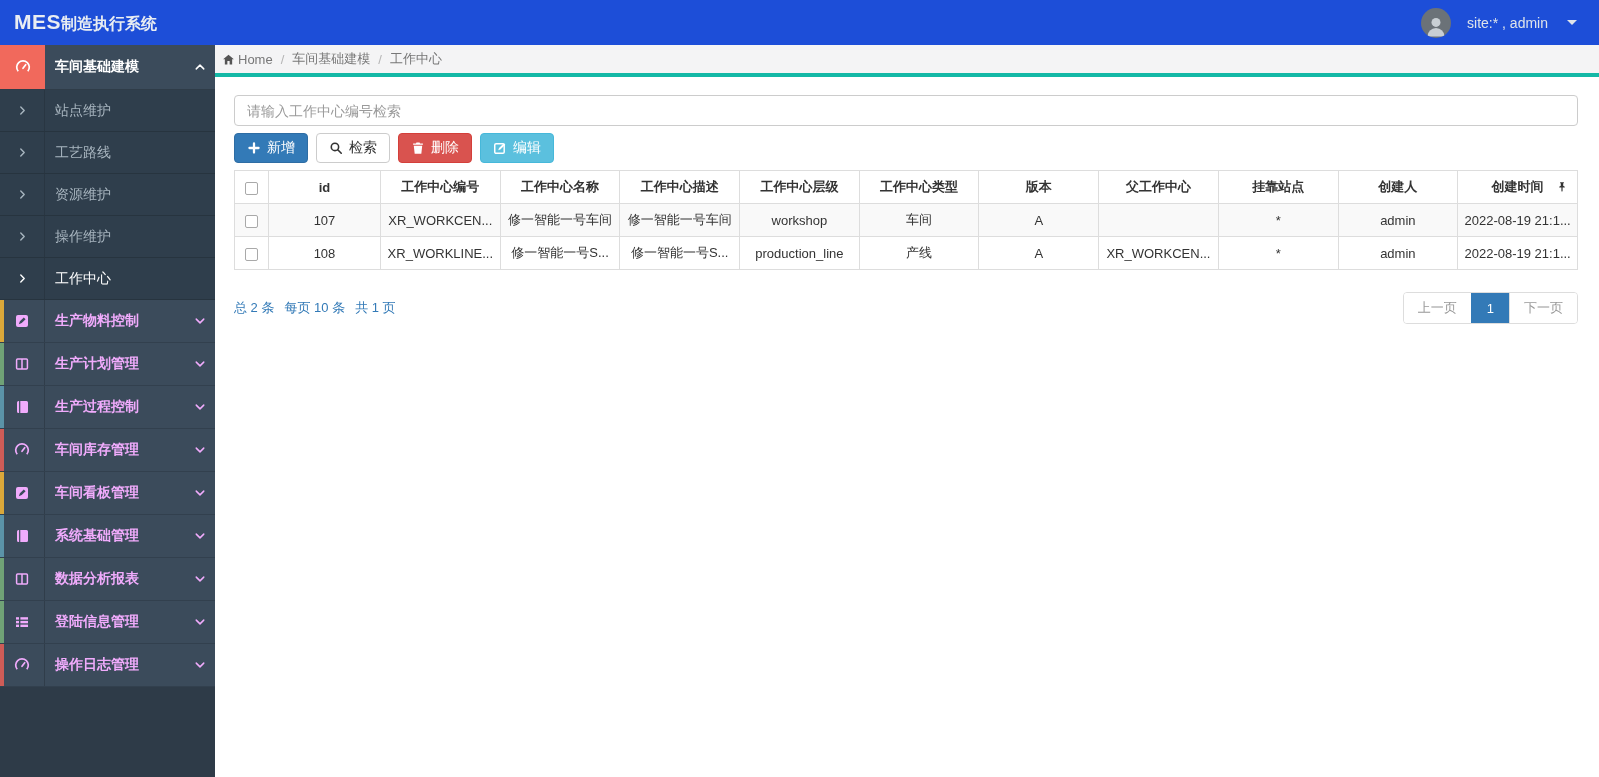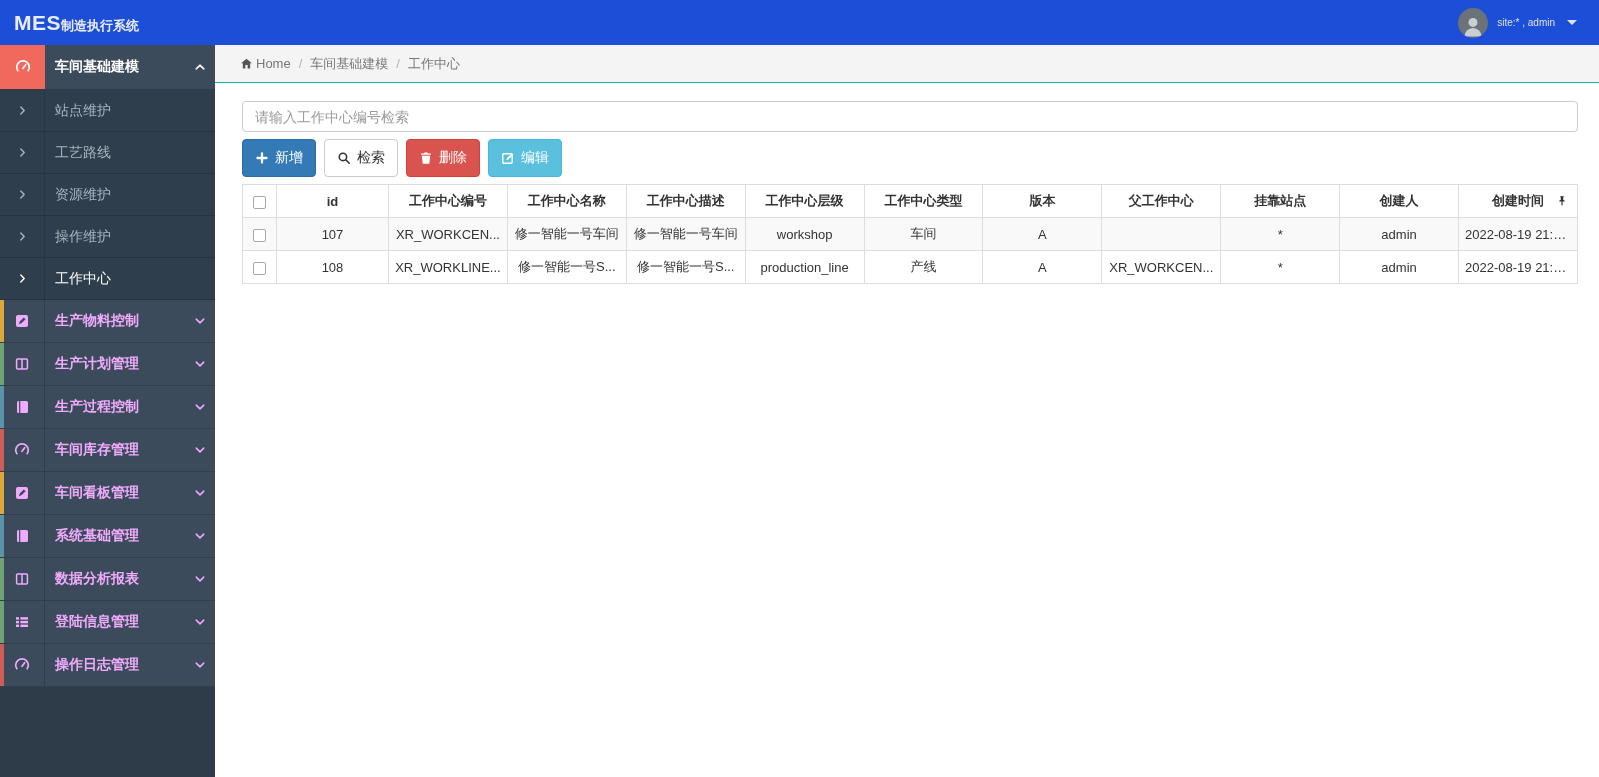"制造执行系统" .brand-rest { font-size: 13px -> 16px }
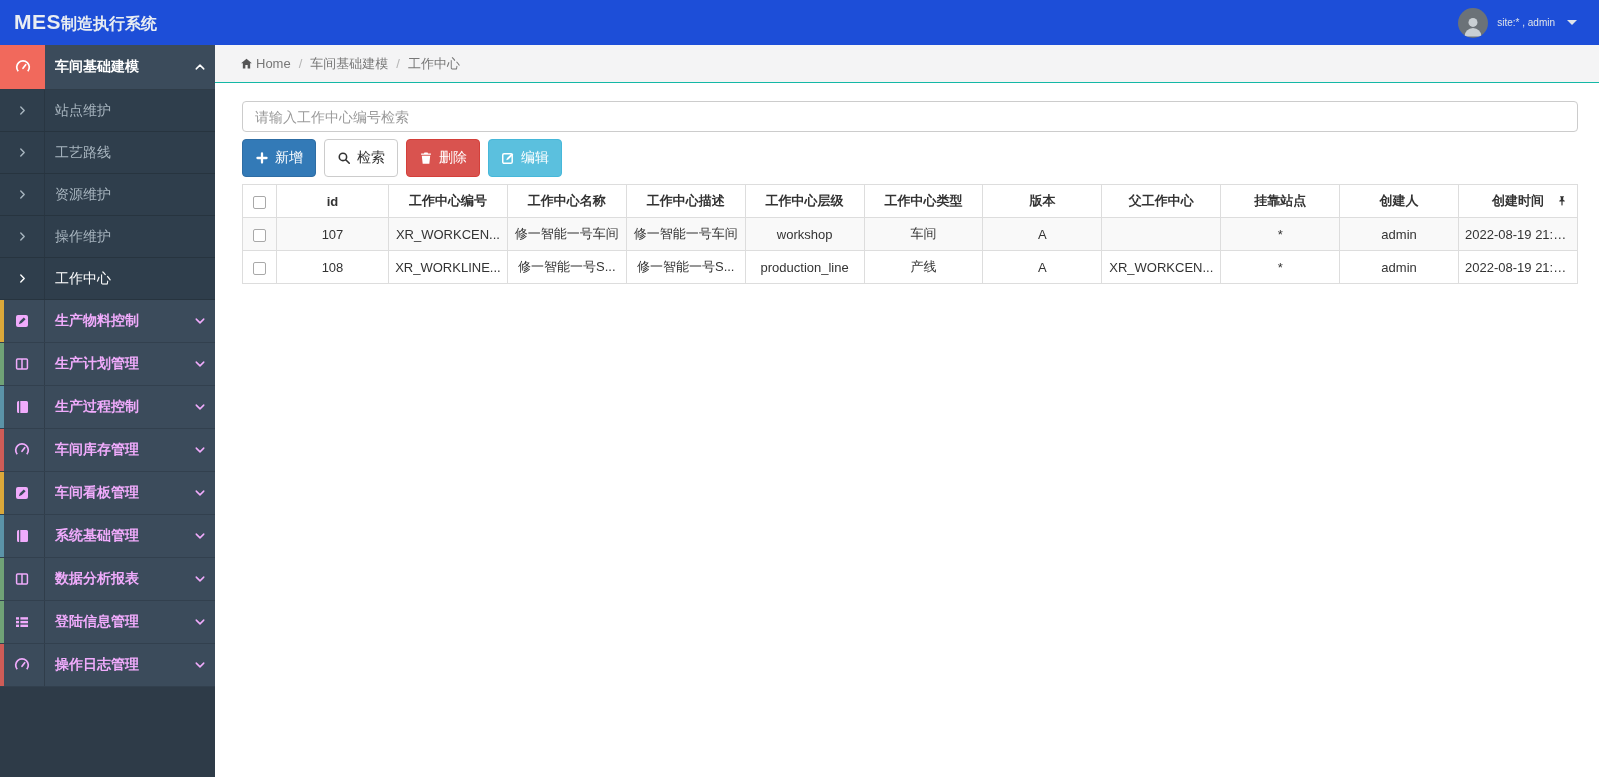"site:* , admin" .topbar-right { font-size: 10px -> 14px; gap: 9px -> 16px }
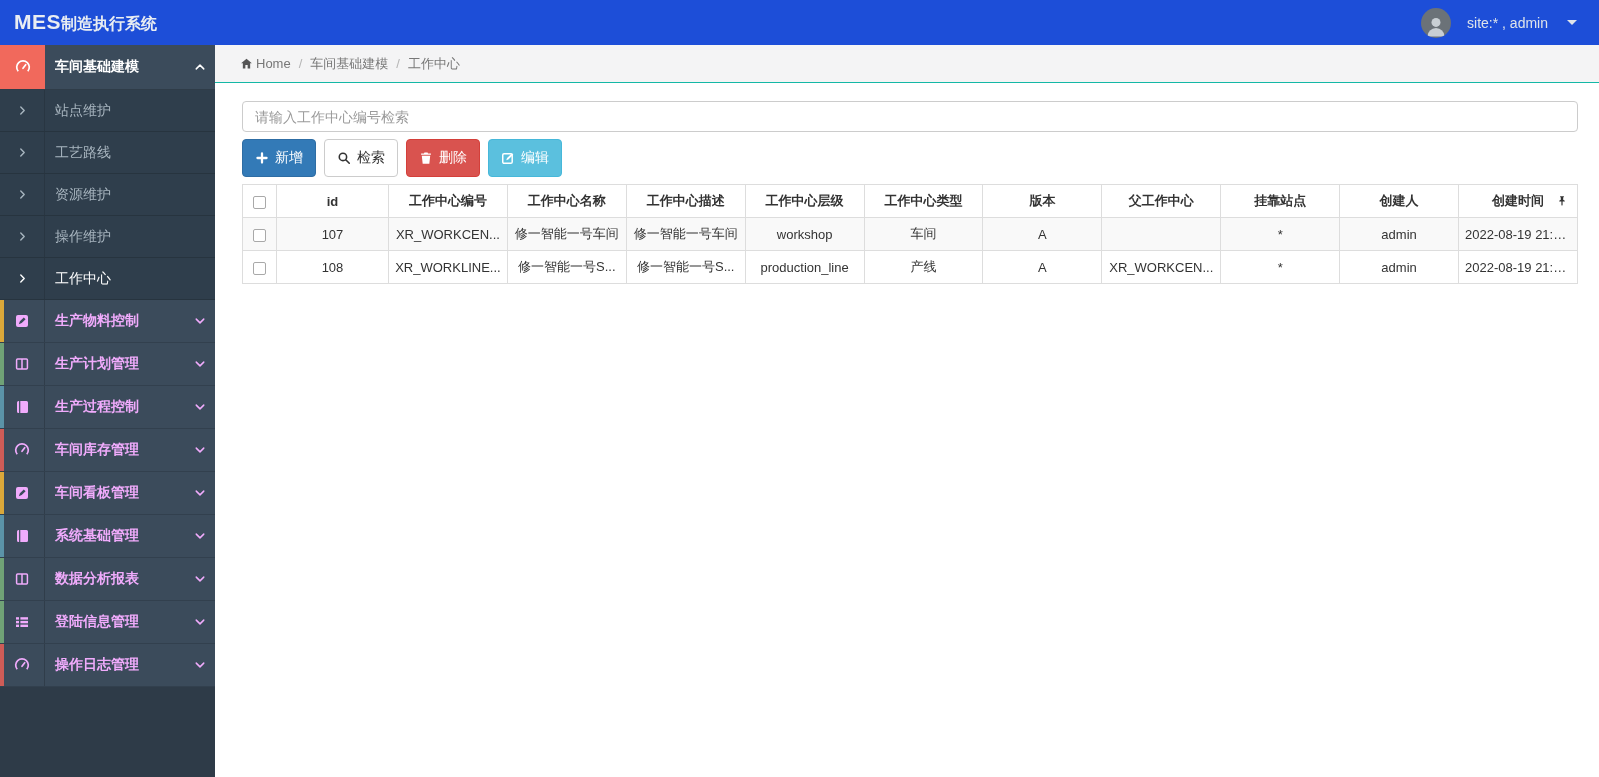"Home" .breadcrumb-bar { border-bottom: 1px solid #14b8a6 -> 4px solid #14b8a6; height: 38px -> 32px; padding-left: 25px -> 7px }
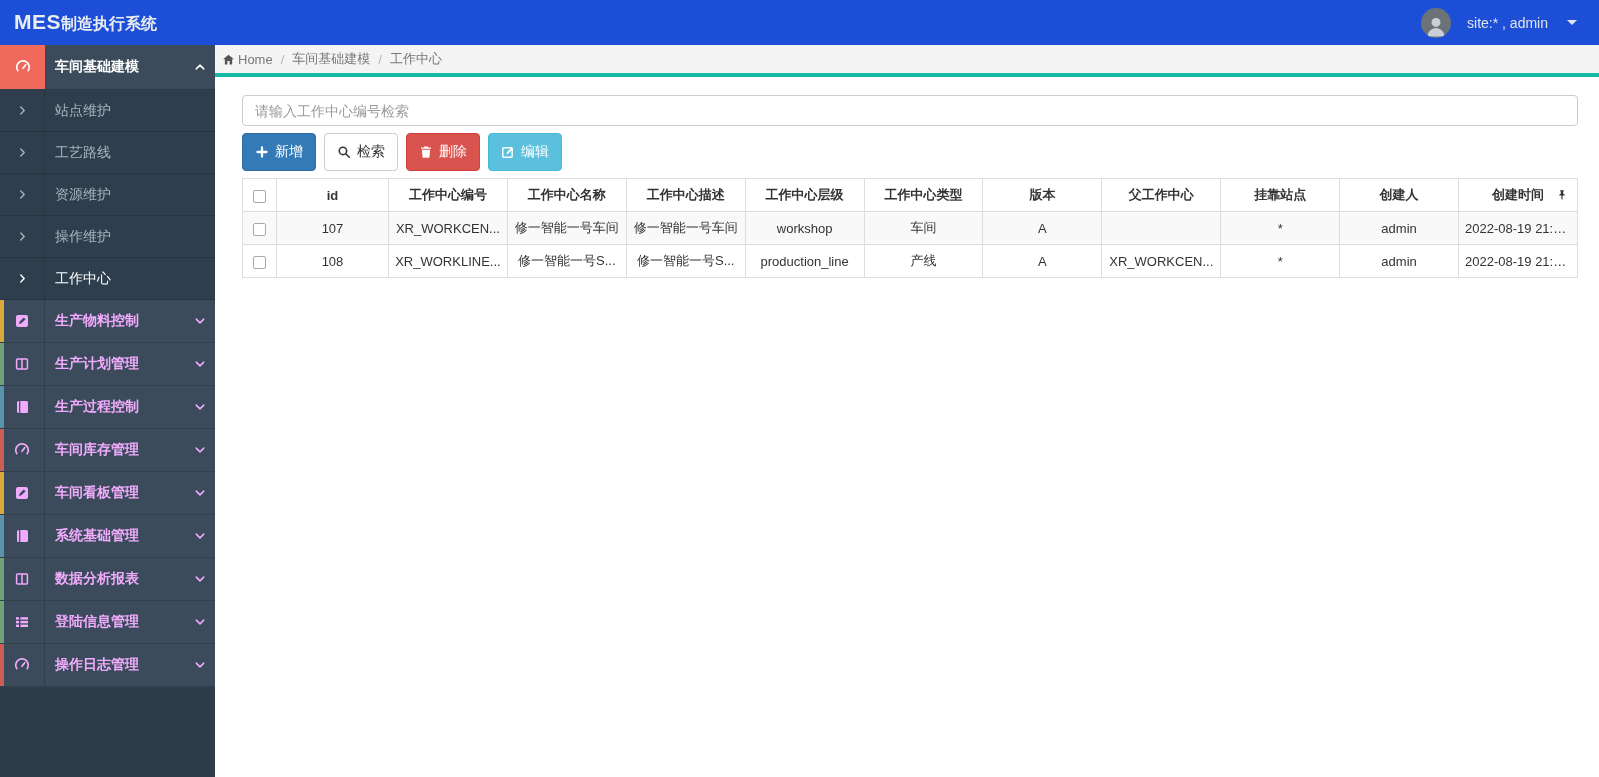"请输入工作中心编号检索" .content-pad { padding: 18px 21px 0 27px -> 18px 21px 0 19px }
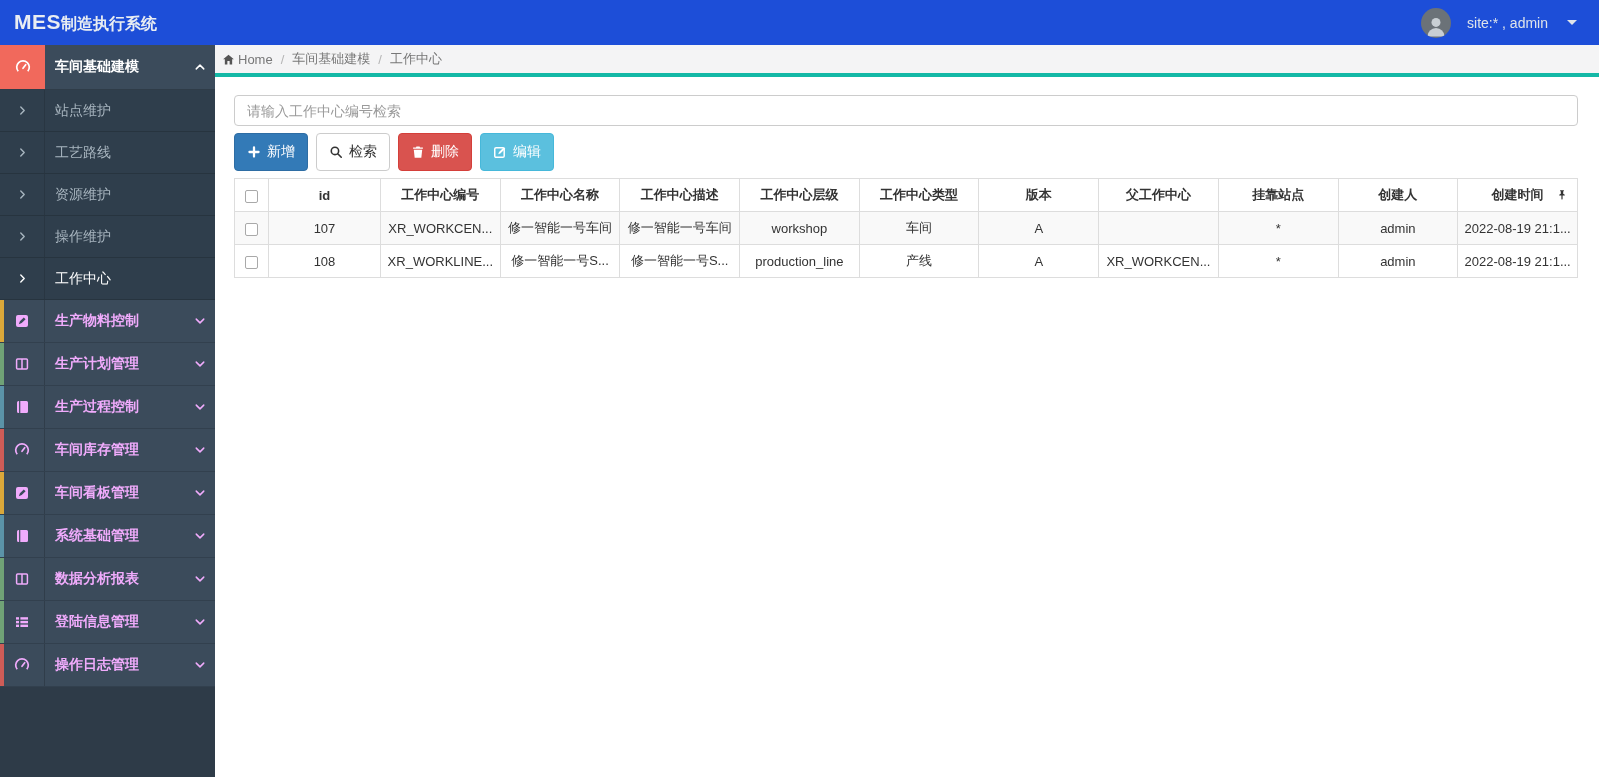"新增" .btn { height: 38px -> 30px }
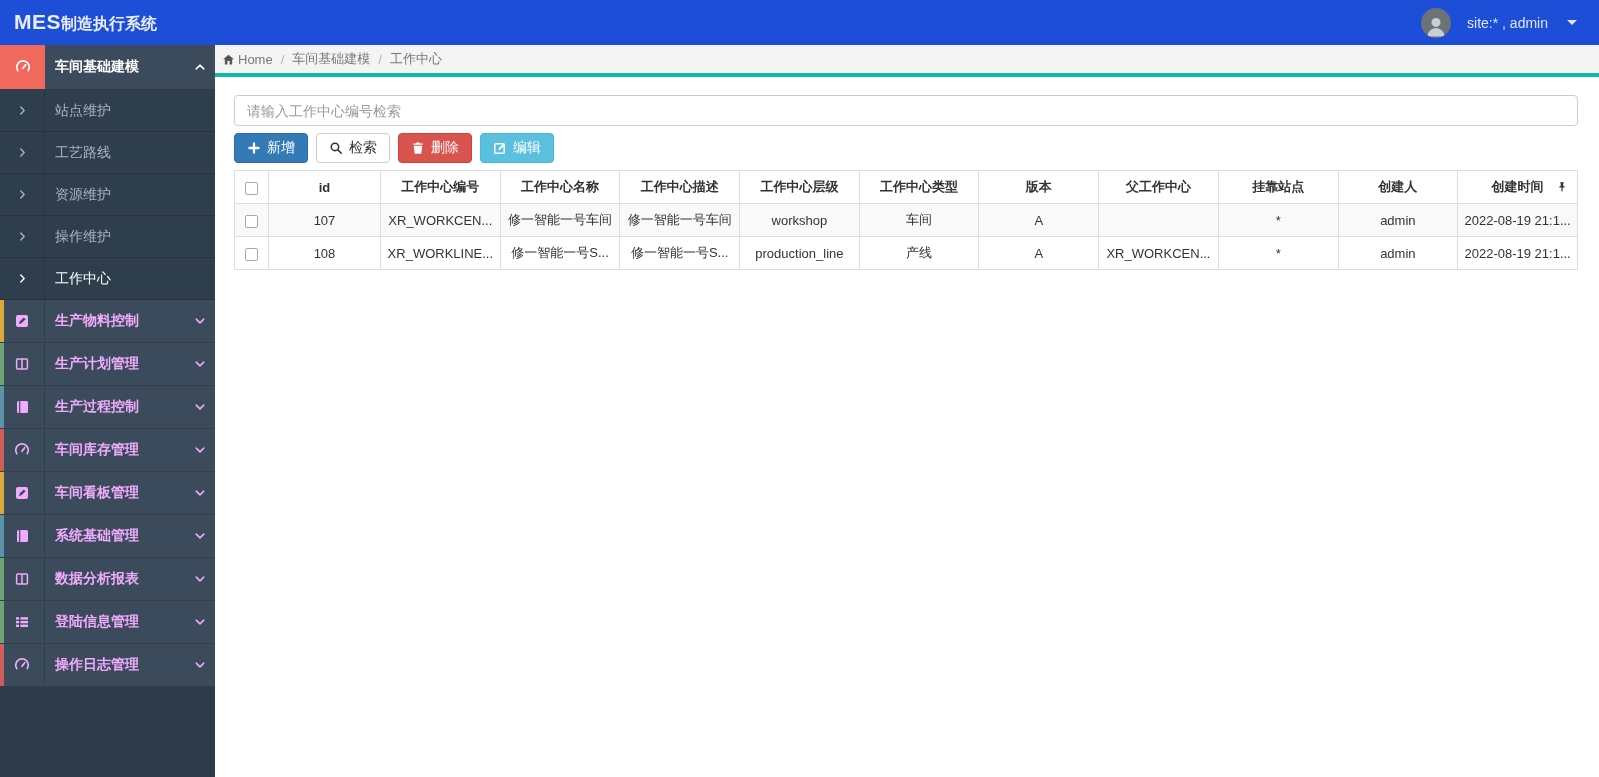"总 2 条" div.footer-row { html: none -> <div> <div> <span>总 2 条</span> <span>每页 10 条</span> <span>共 1 页</span> </div> <div> <span>上一页</span> <span>1</span> <span>下一页</span> </div> </div> }
